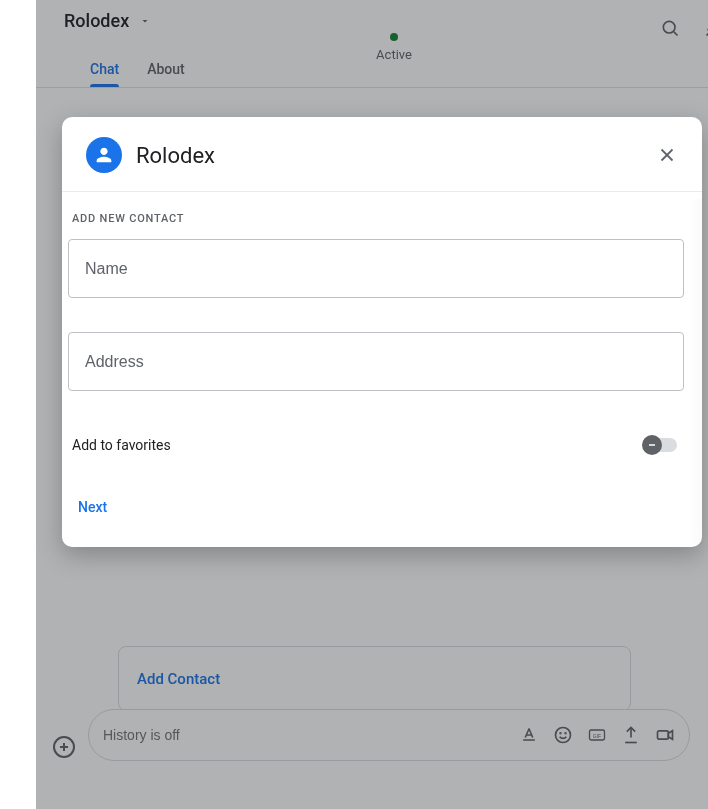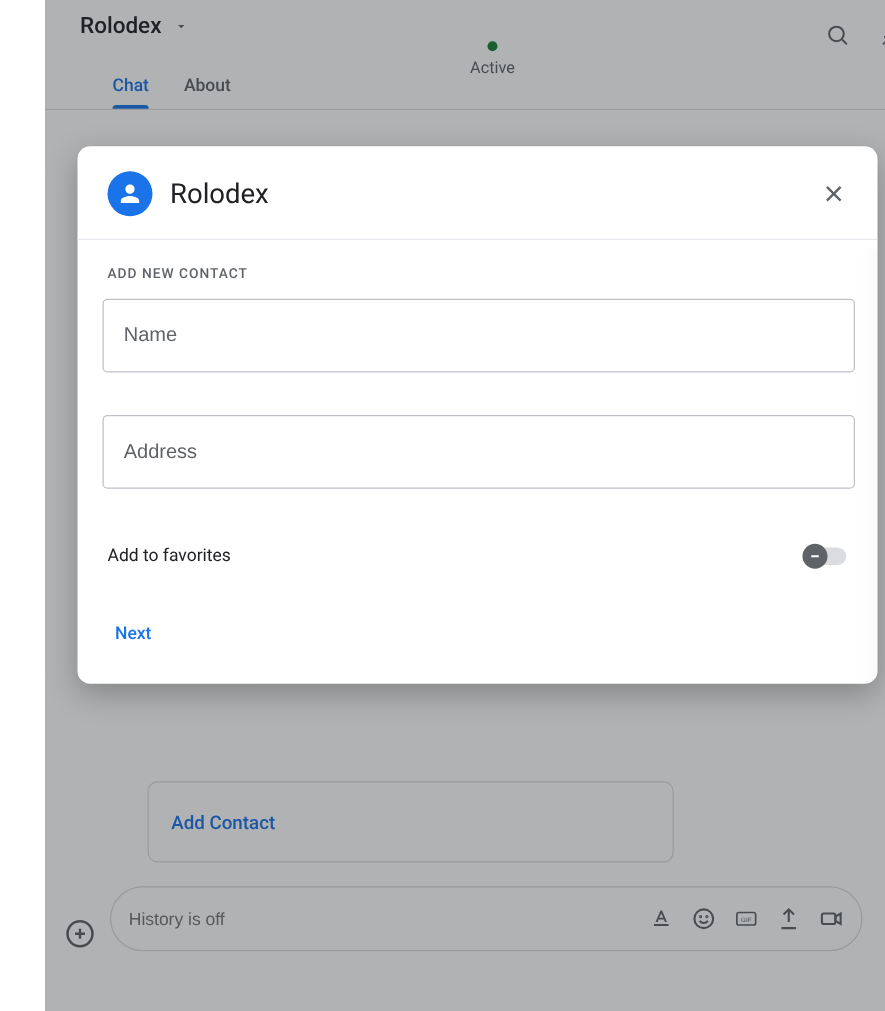"ADD NEW CONTACT" .dialog-body { padding: 20px 18px 24px 20px -> 20px 18px 24px 6px }
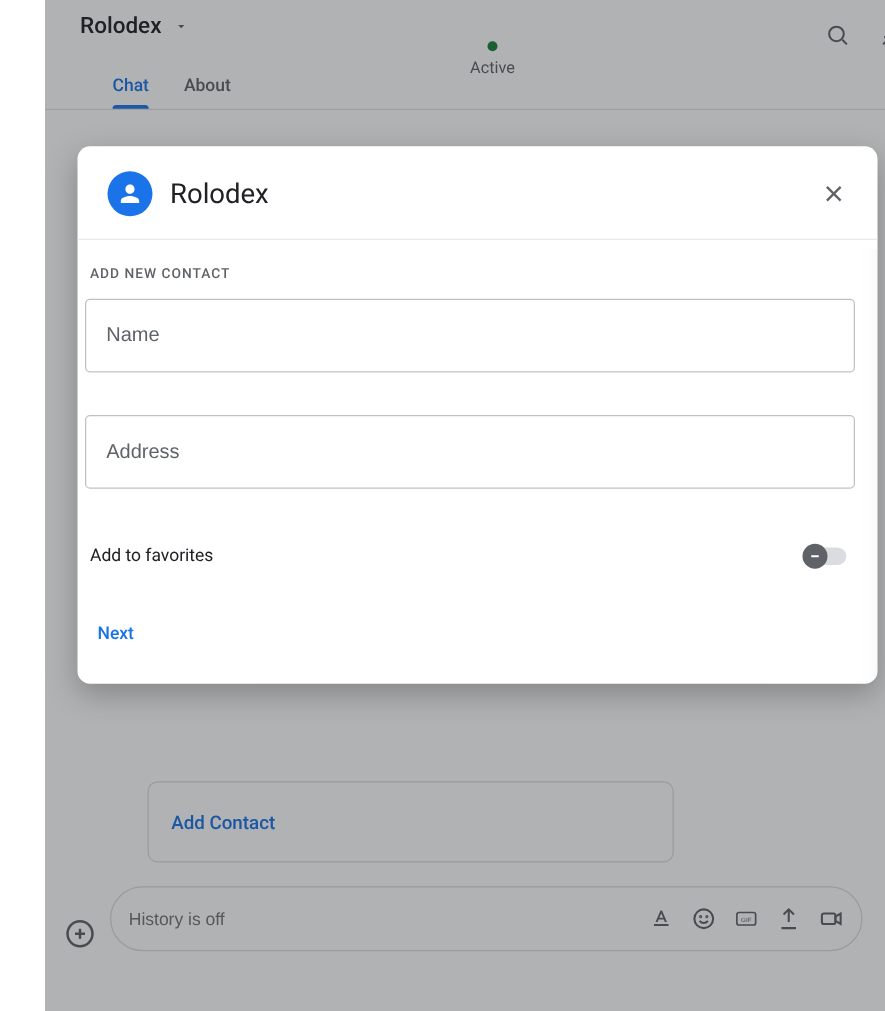"Add Contact" .suggestion-card { top: 537px -> 558px; width: 421px -> 513px }
